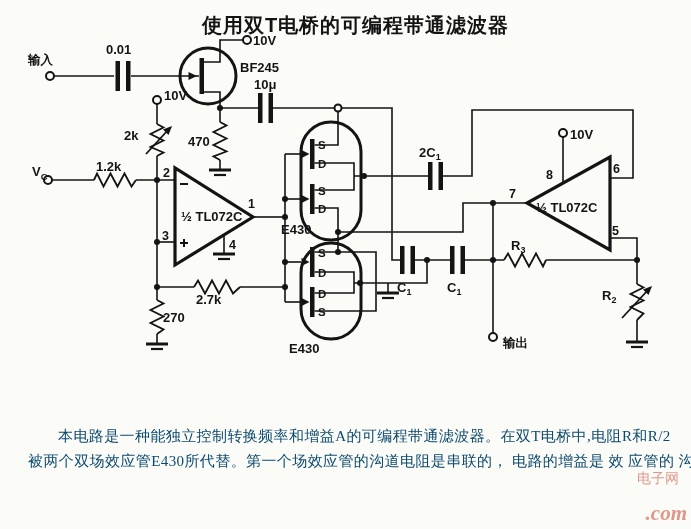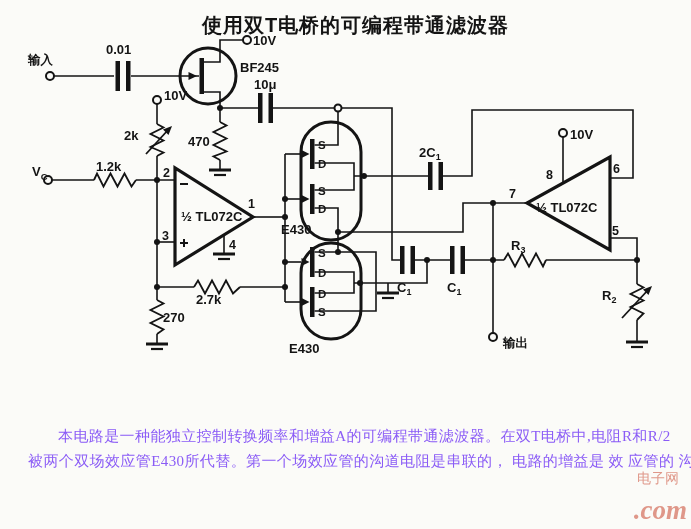"本电路是一种能独立控制转换频率和增益A的可编程带通滤波器。在双T电桥中,电阻R和" .caption { color: #8b5cf6 -> #0c4a6e }
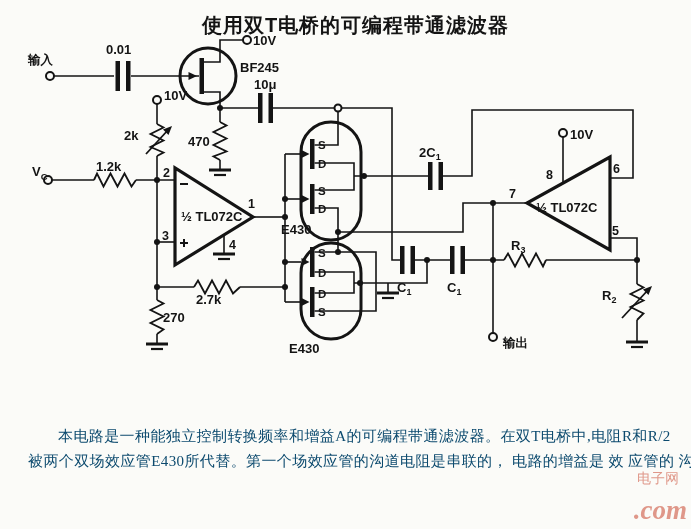".com" .wm-com { font-size: 27px -> 21px }
